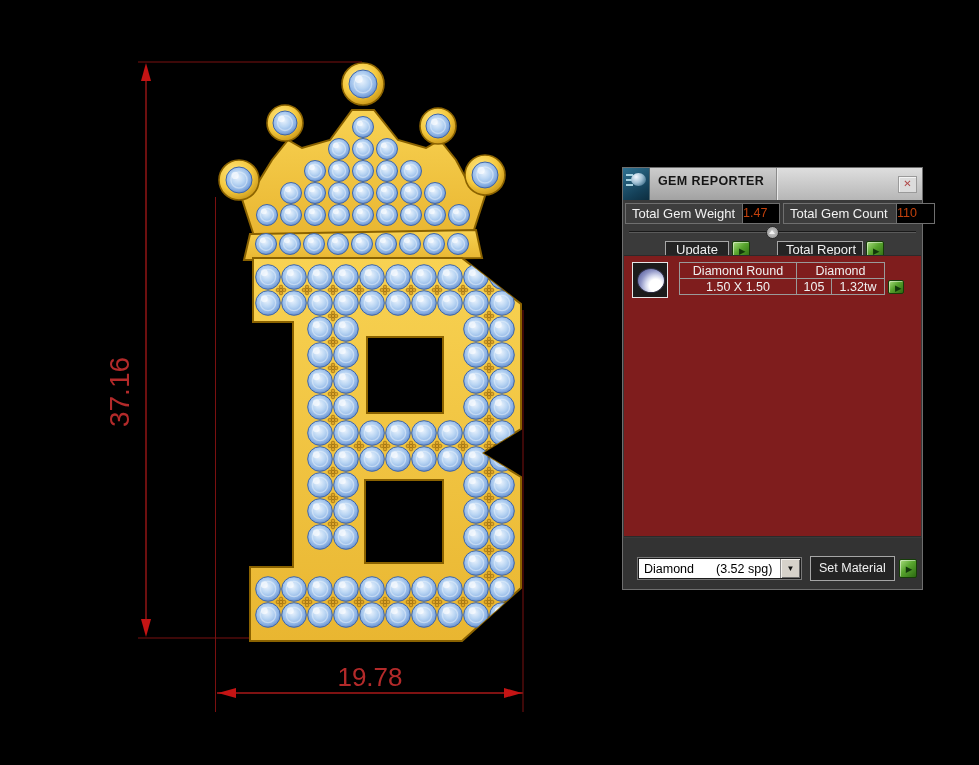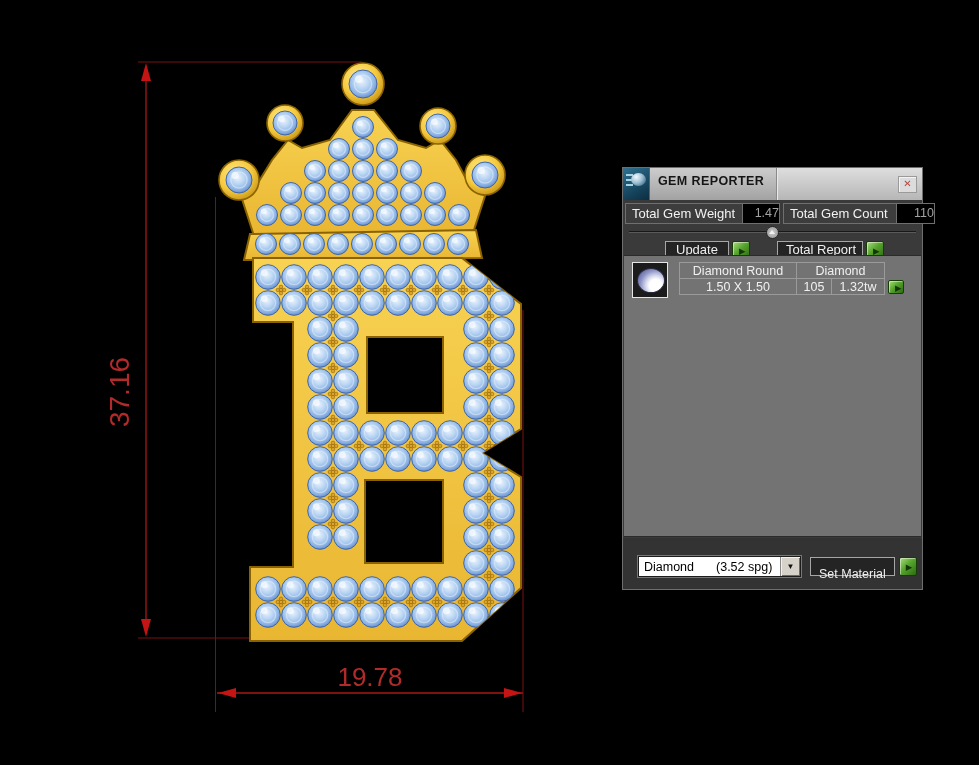"1.47" .stat-pair .val { color: #a3a3a3 -> #c2410c; text-align: right -> left }
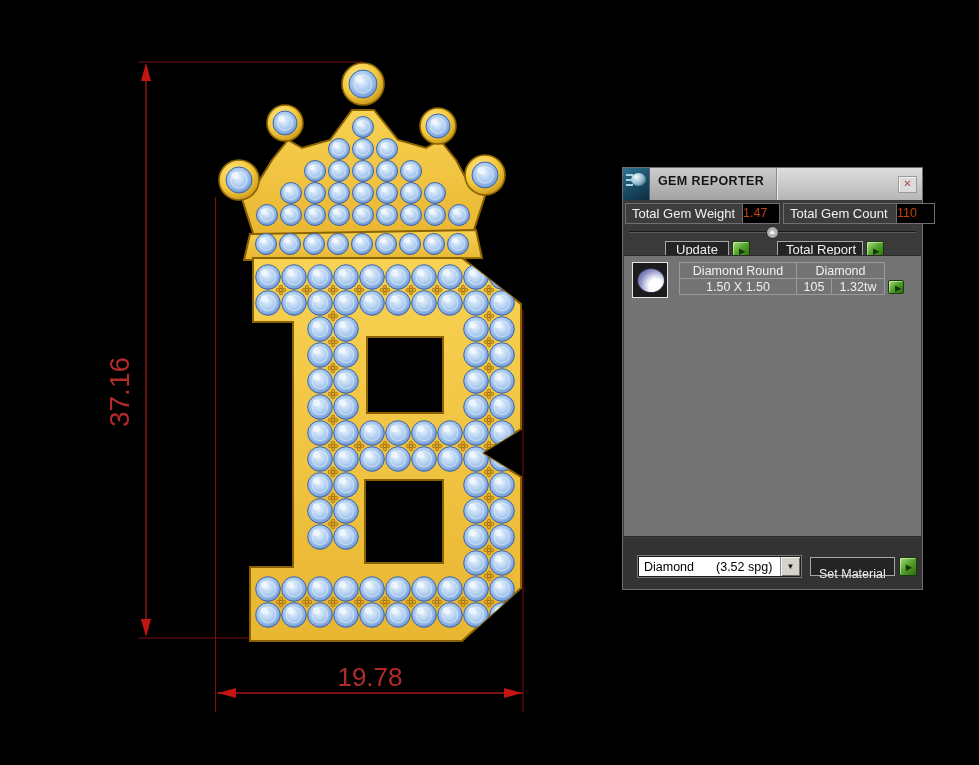"Diamond Round" .panel-body { background: #737373 -> #7f1d1d }
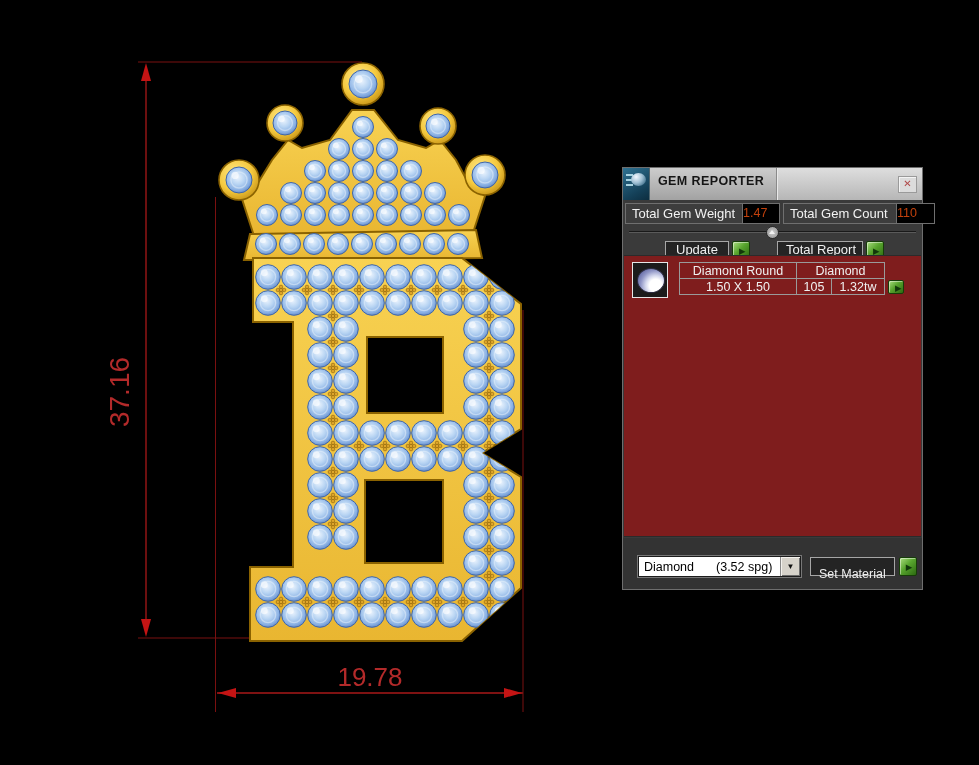"Set Material" .setmat-btn { height: 19px -> 25px; padding: 8px 8px -> 0 8px }
